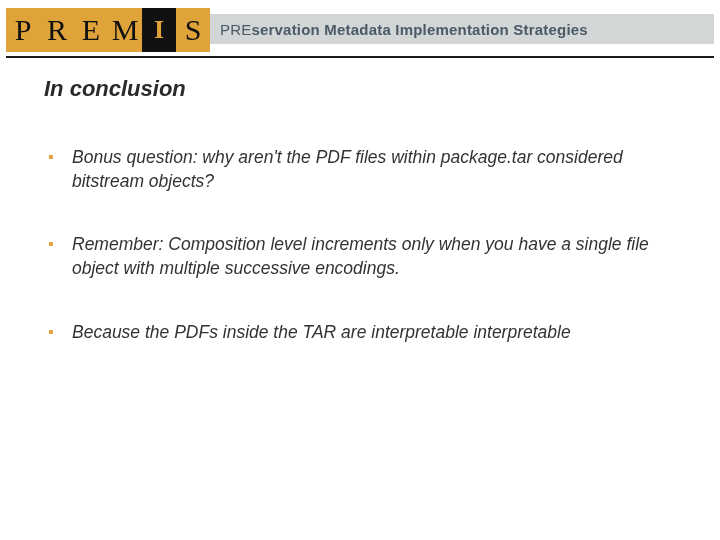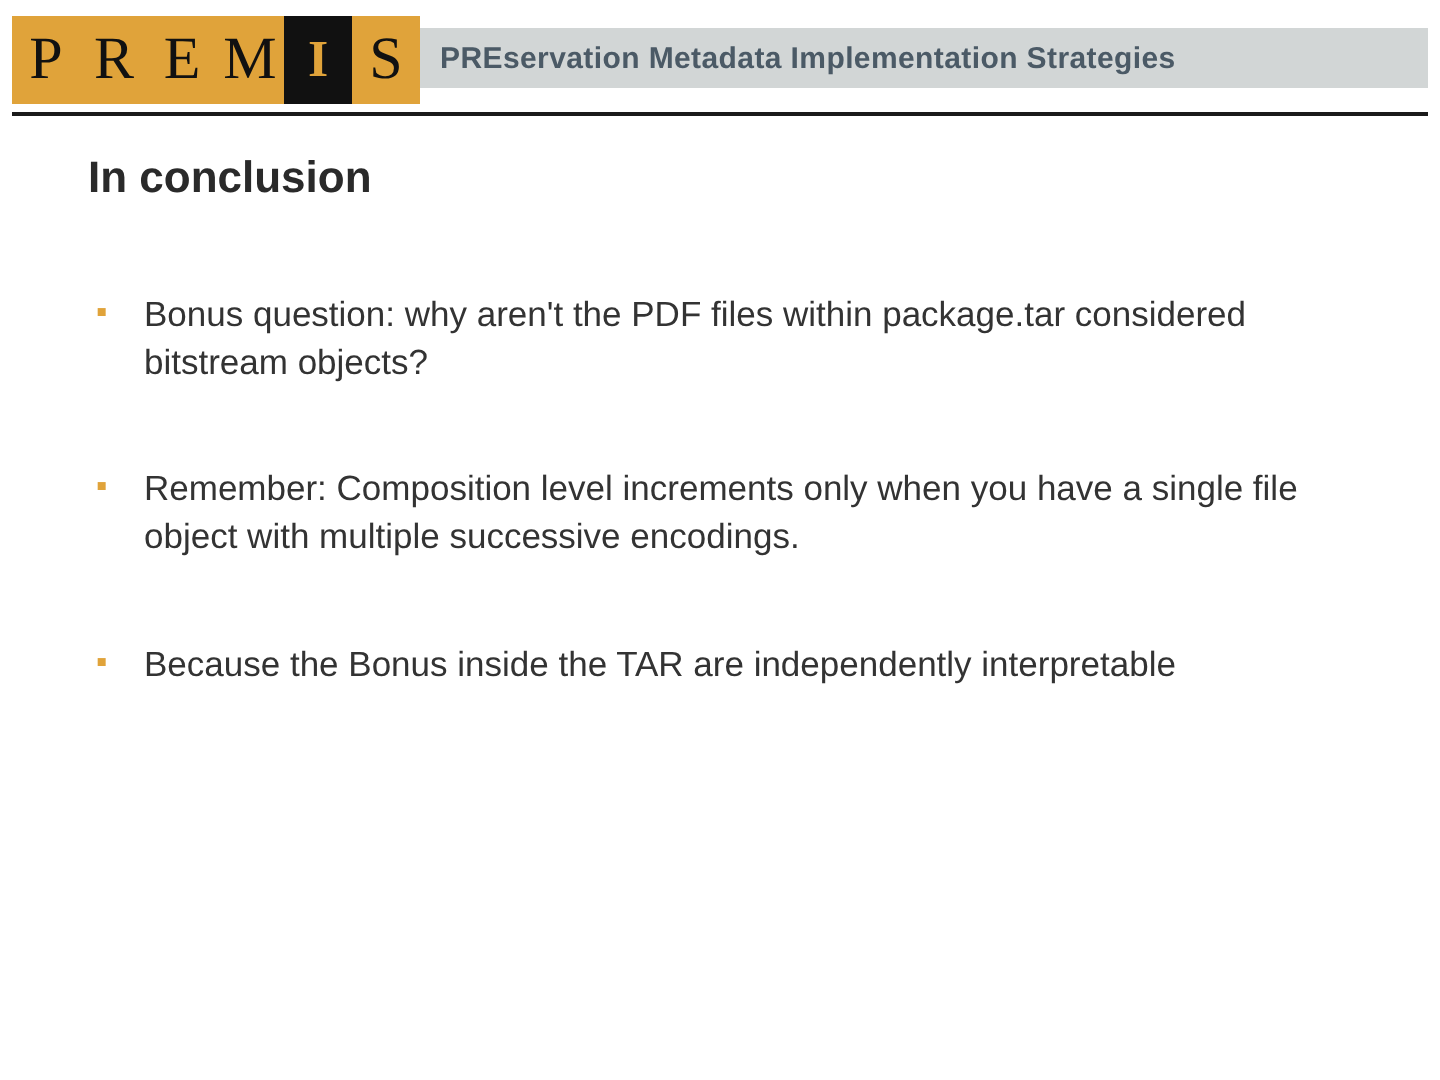"PRE" .title-band .title-text .bold { font-weight: 700 -> 400 }
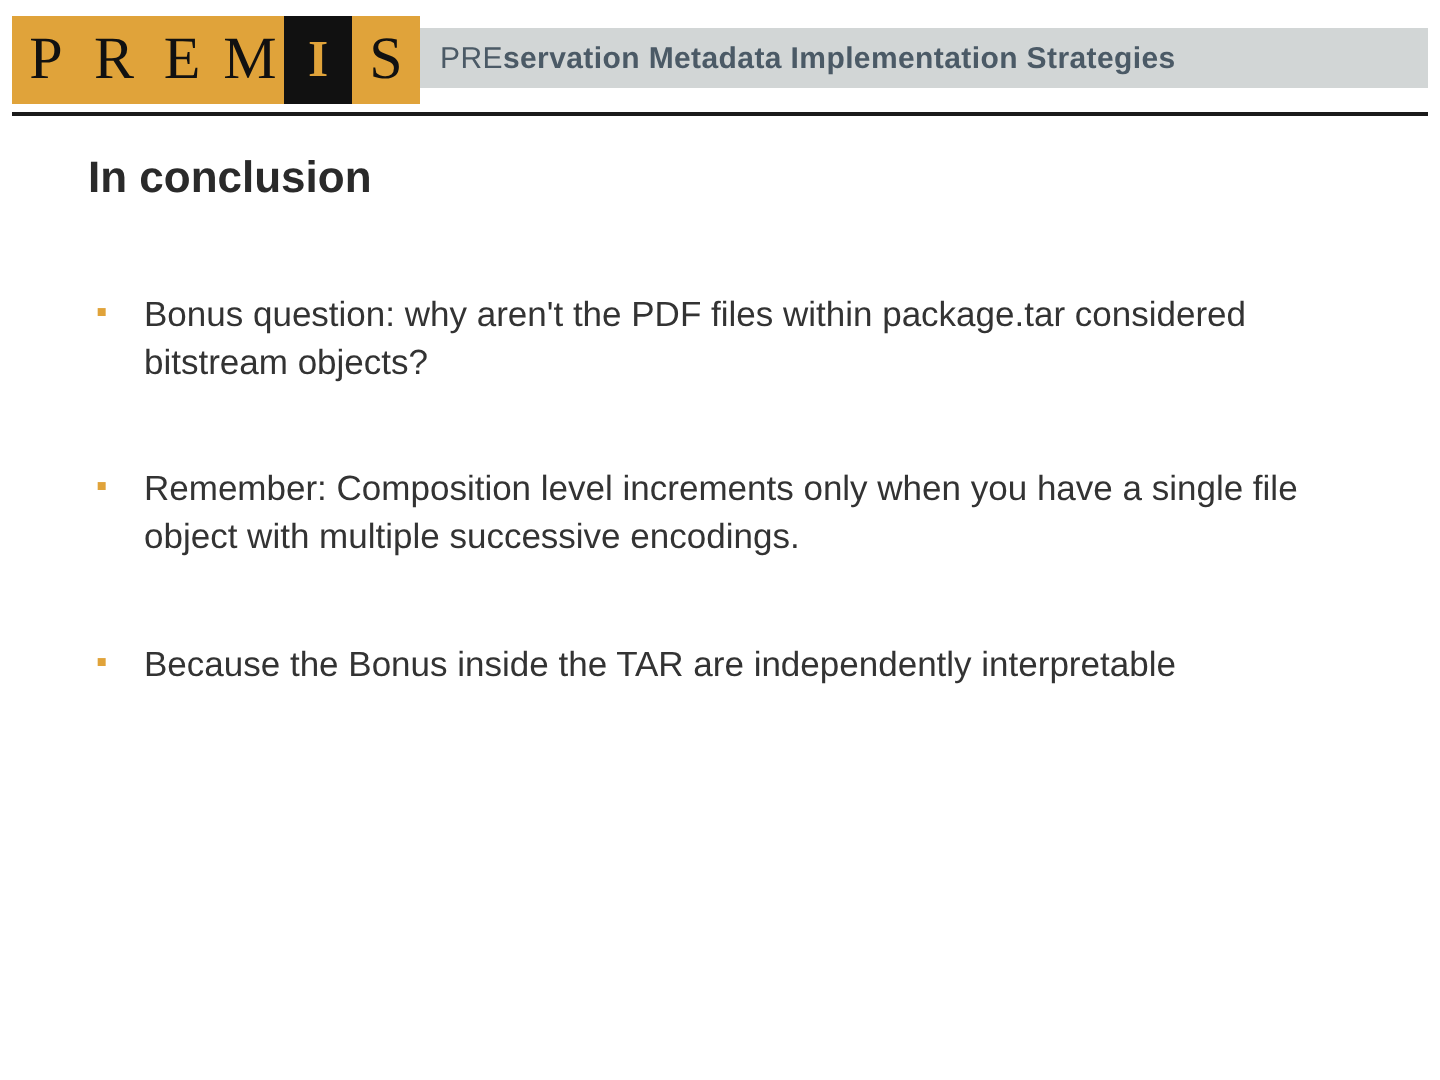"In conclusion" .content { font-style: none -> italic }
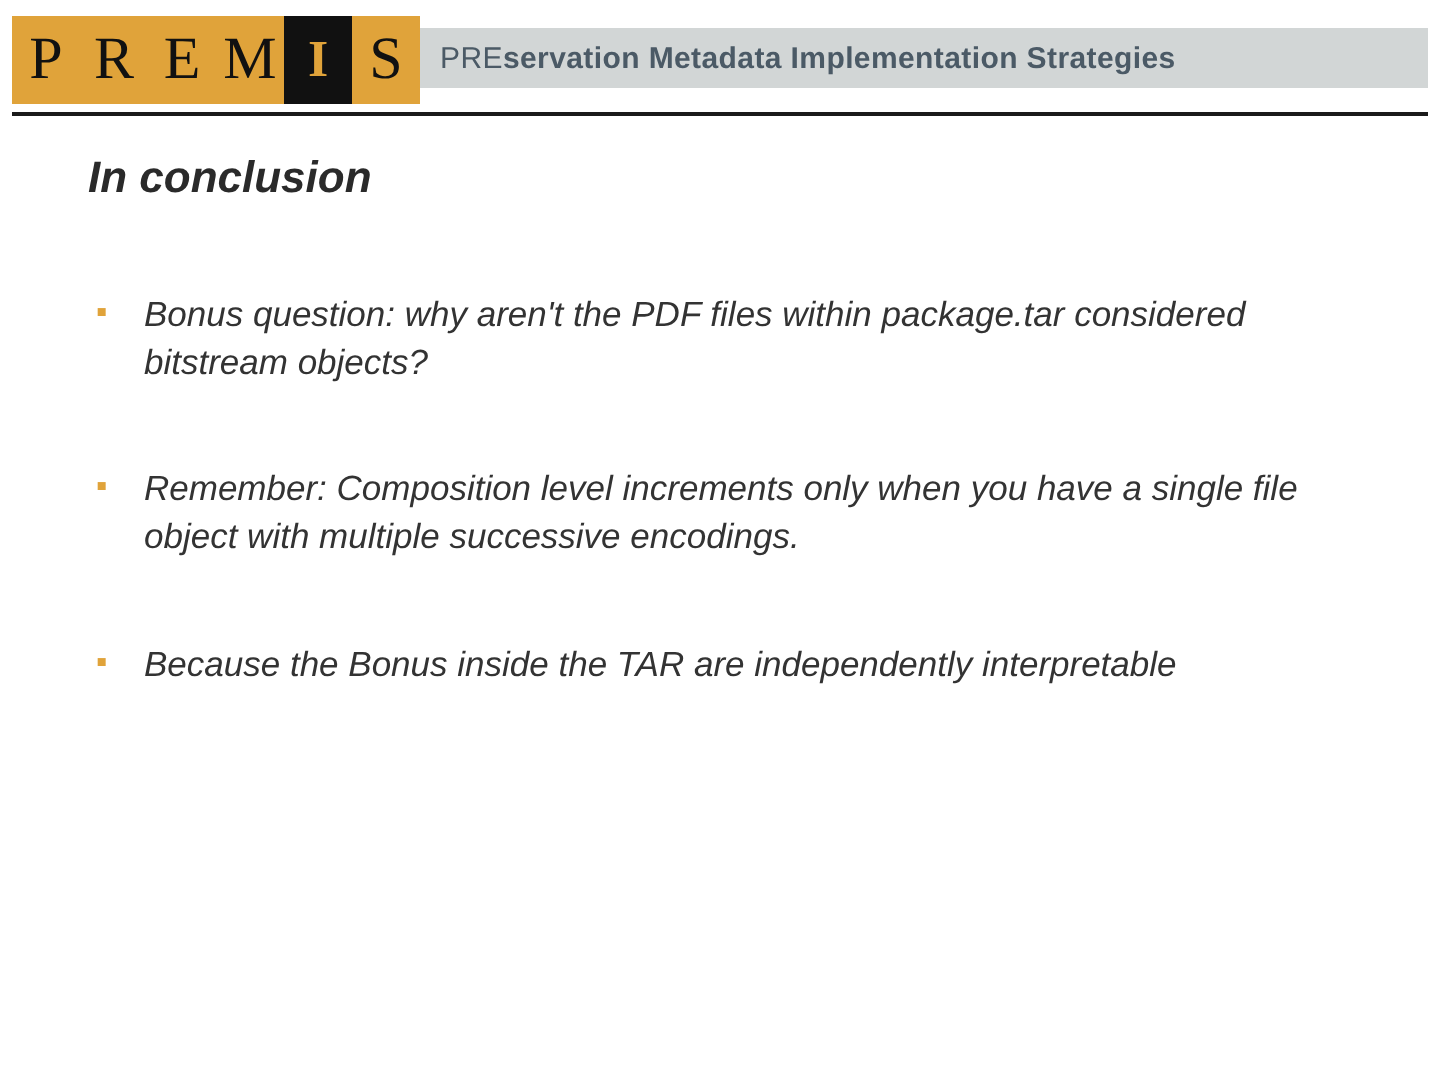"Because the Bonus inside the" li { text: Bonus inside the TAR are independently -> PDFs inside the TAR are interpretable }
